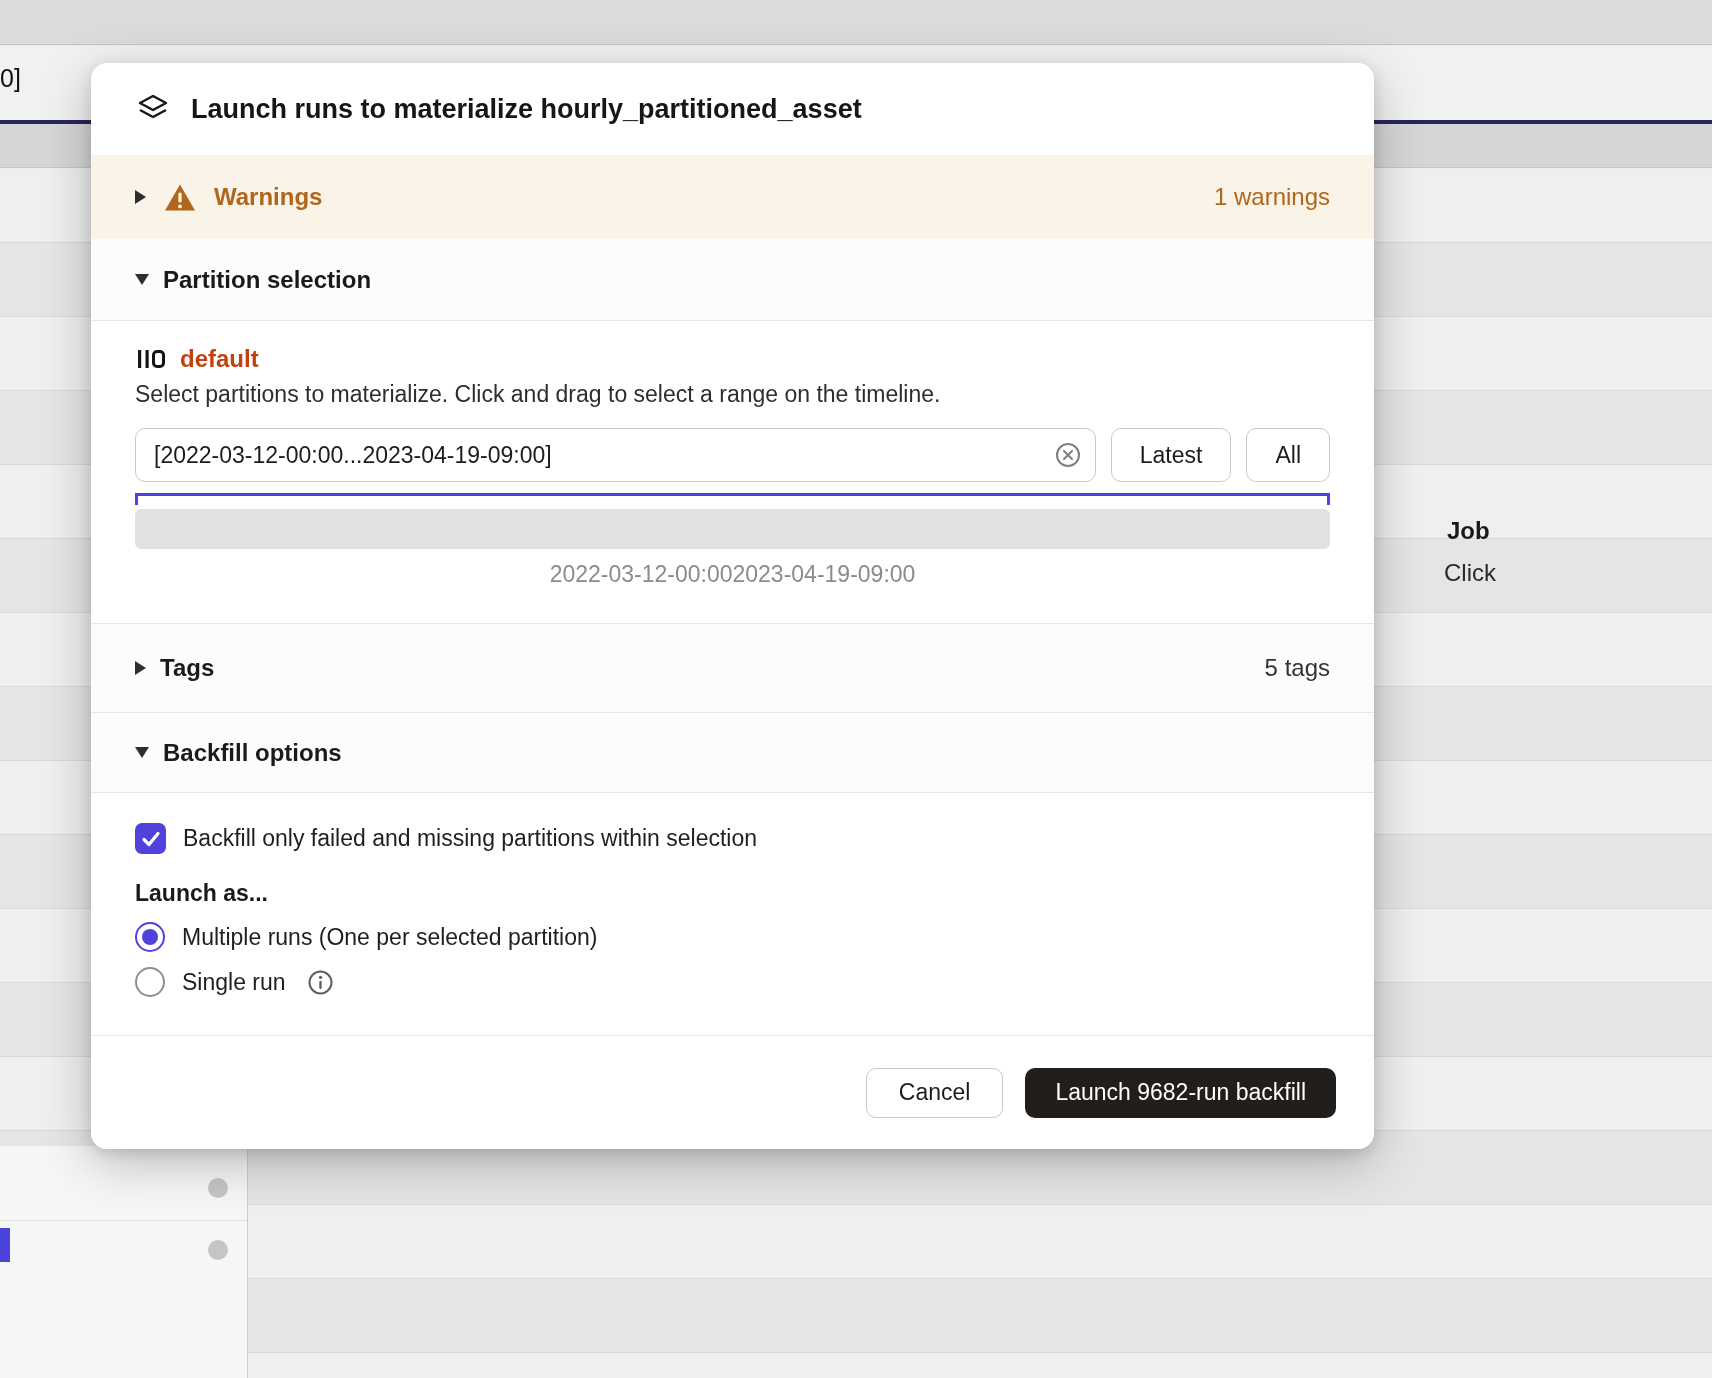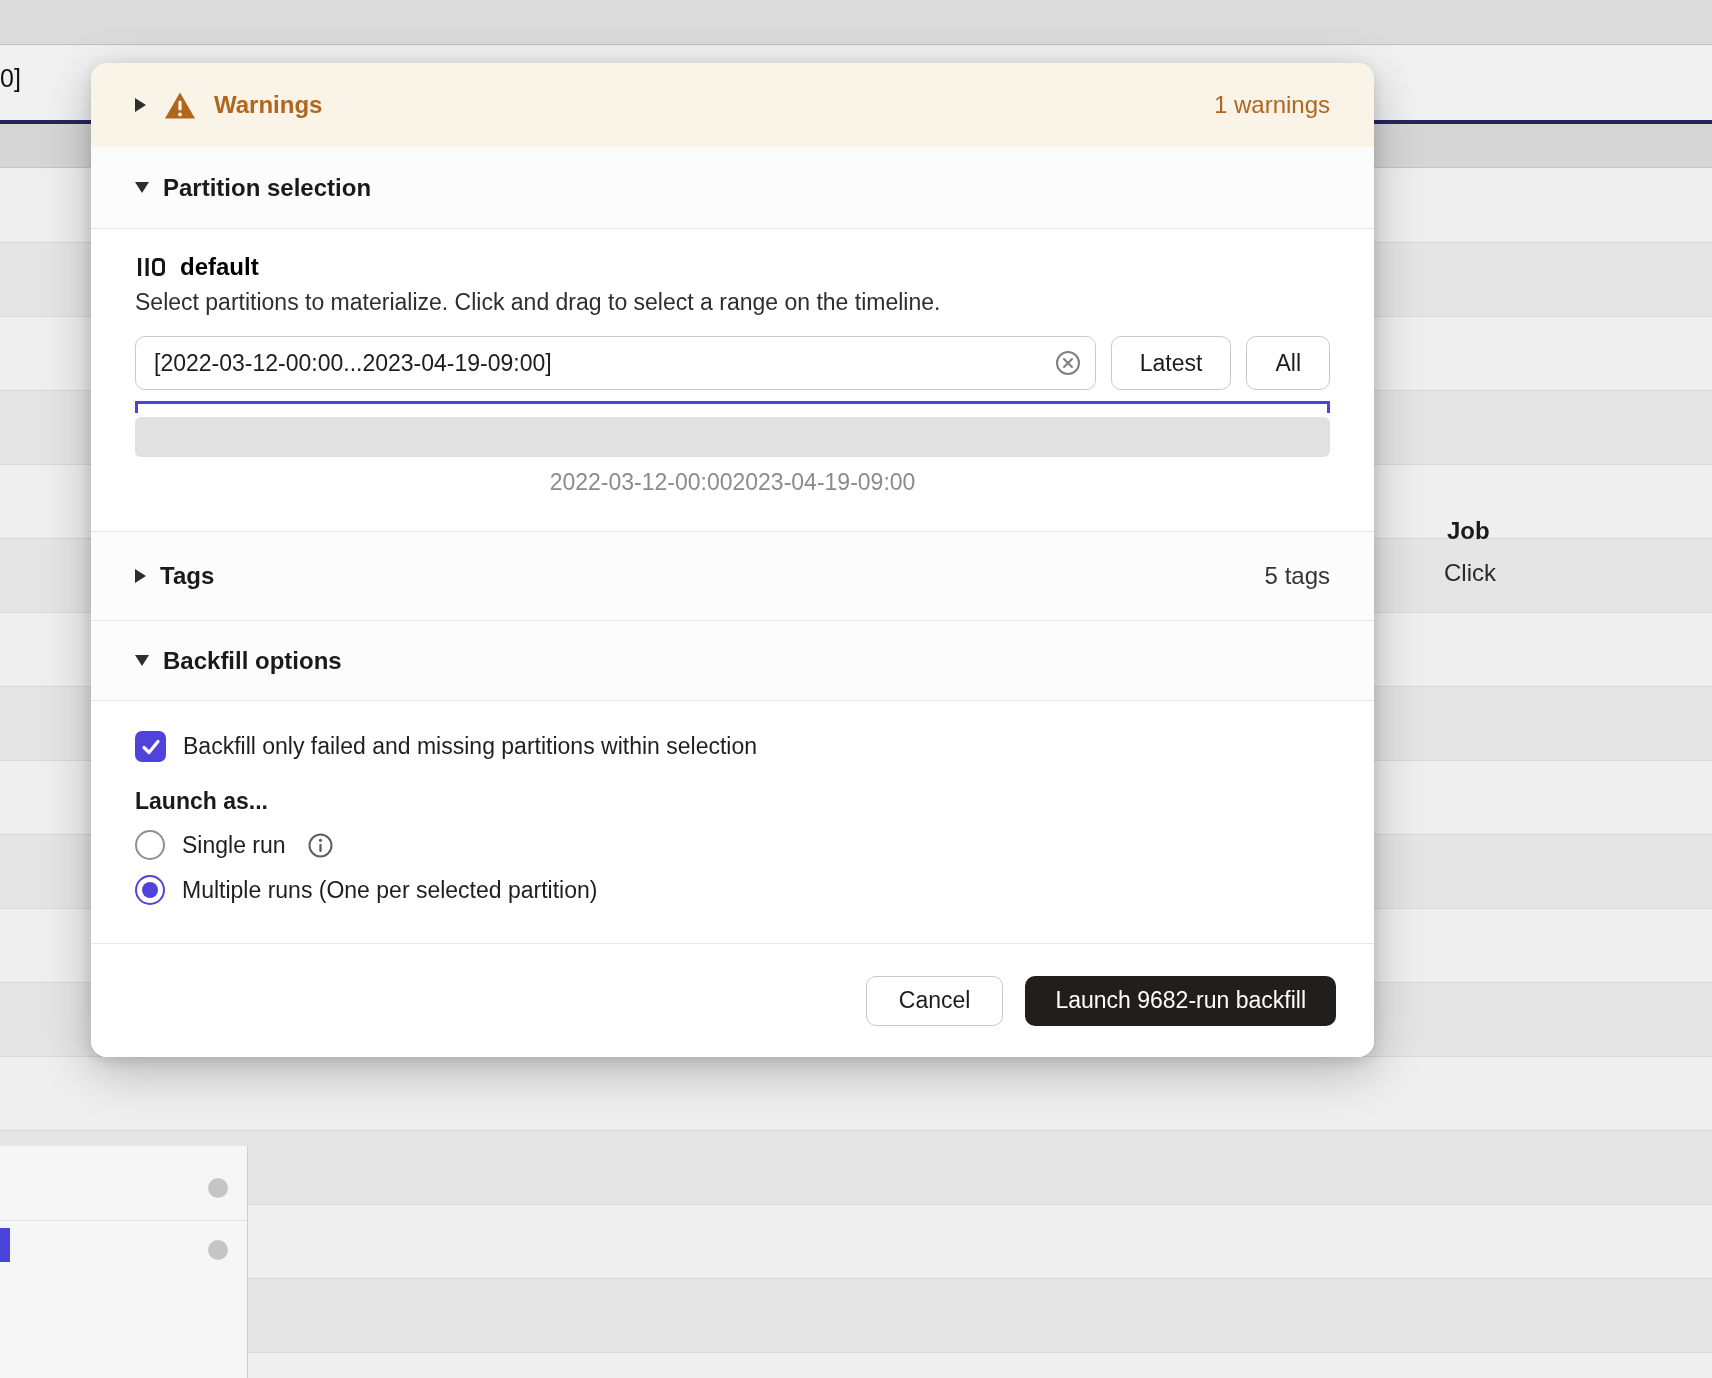"Launch runs to materialize" div.modal-header { html: none -> <div> <span> <svg> <path></path> <path></path> </svg> </span> <span>Launch runs to materialize hourly_partitioned_asset</span> </div> }
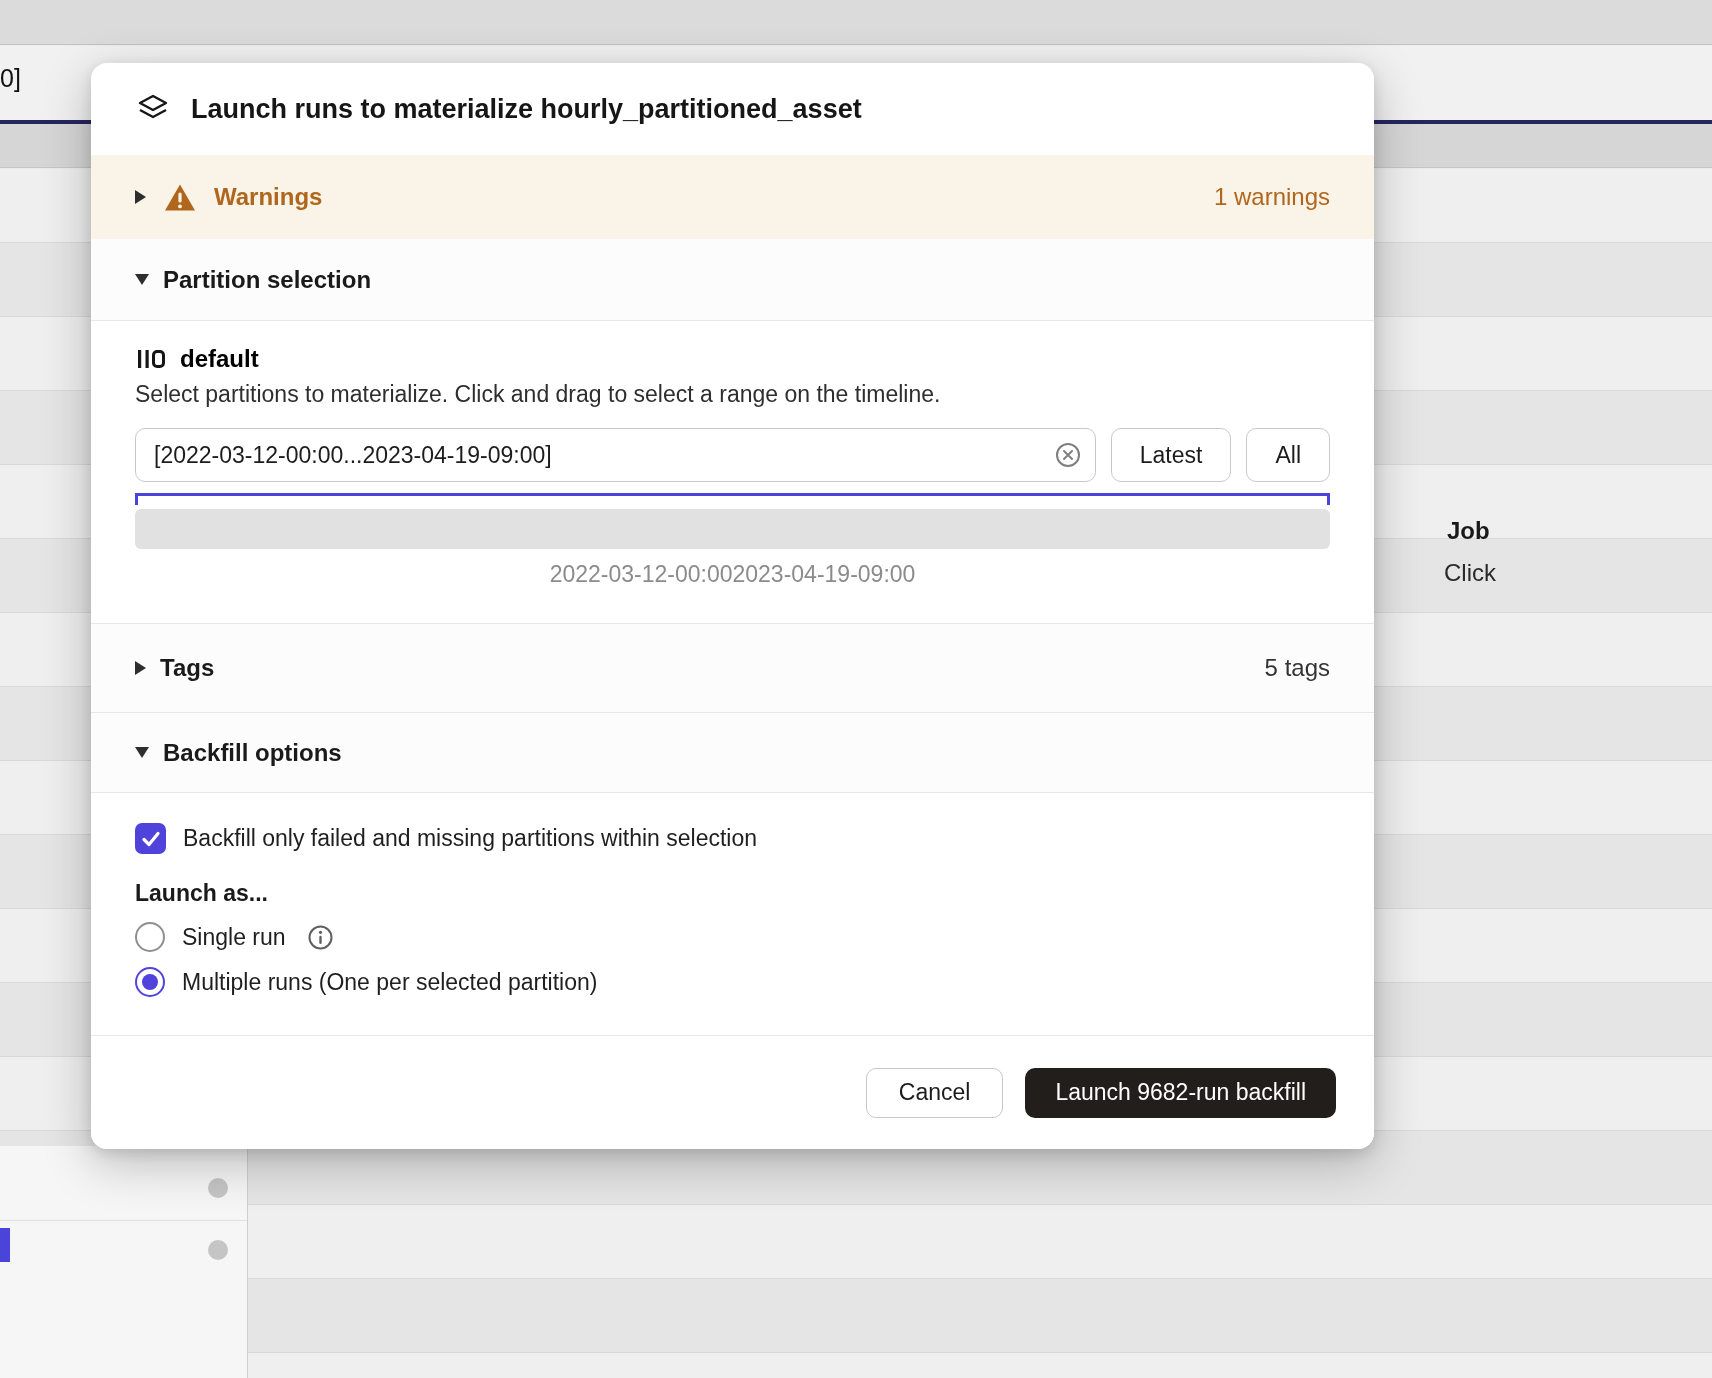"default" .dim-name { color: #000000 -> #c2410c }
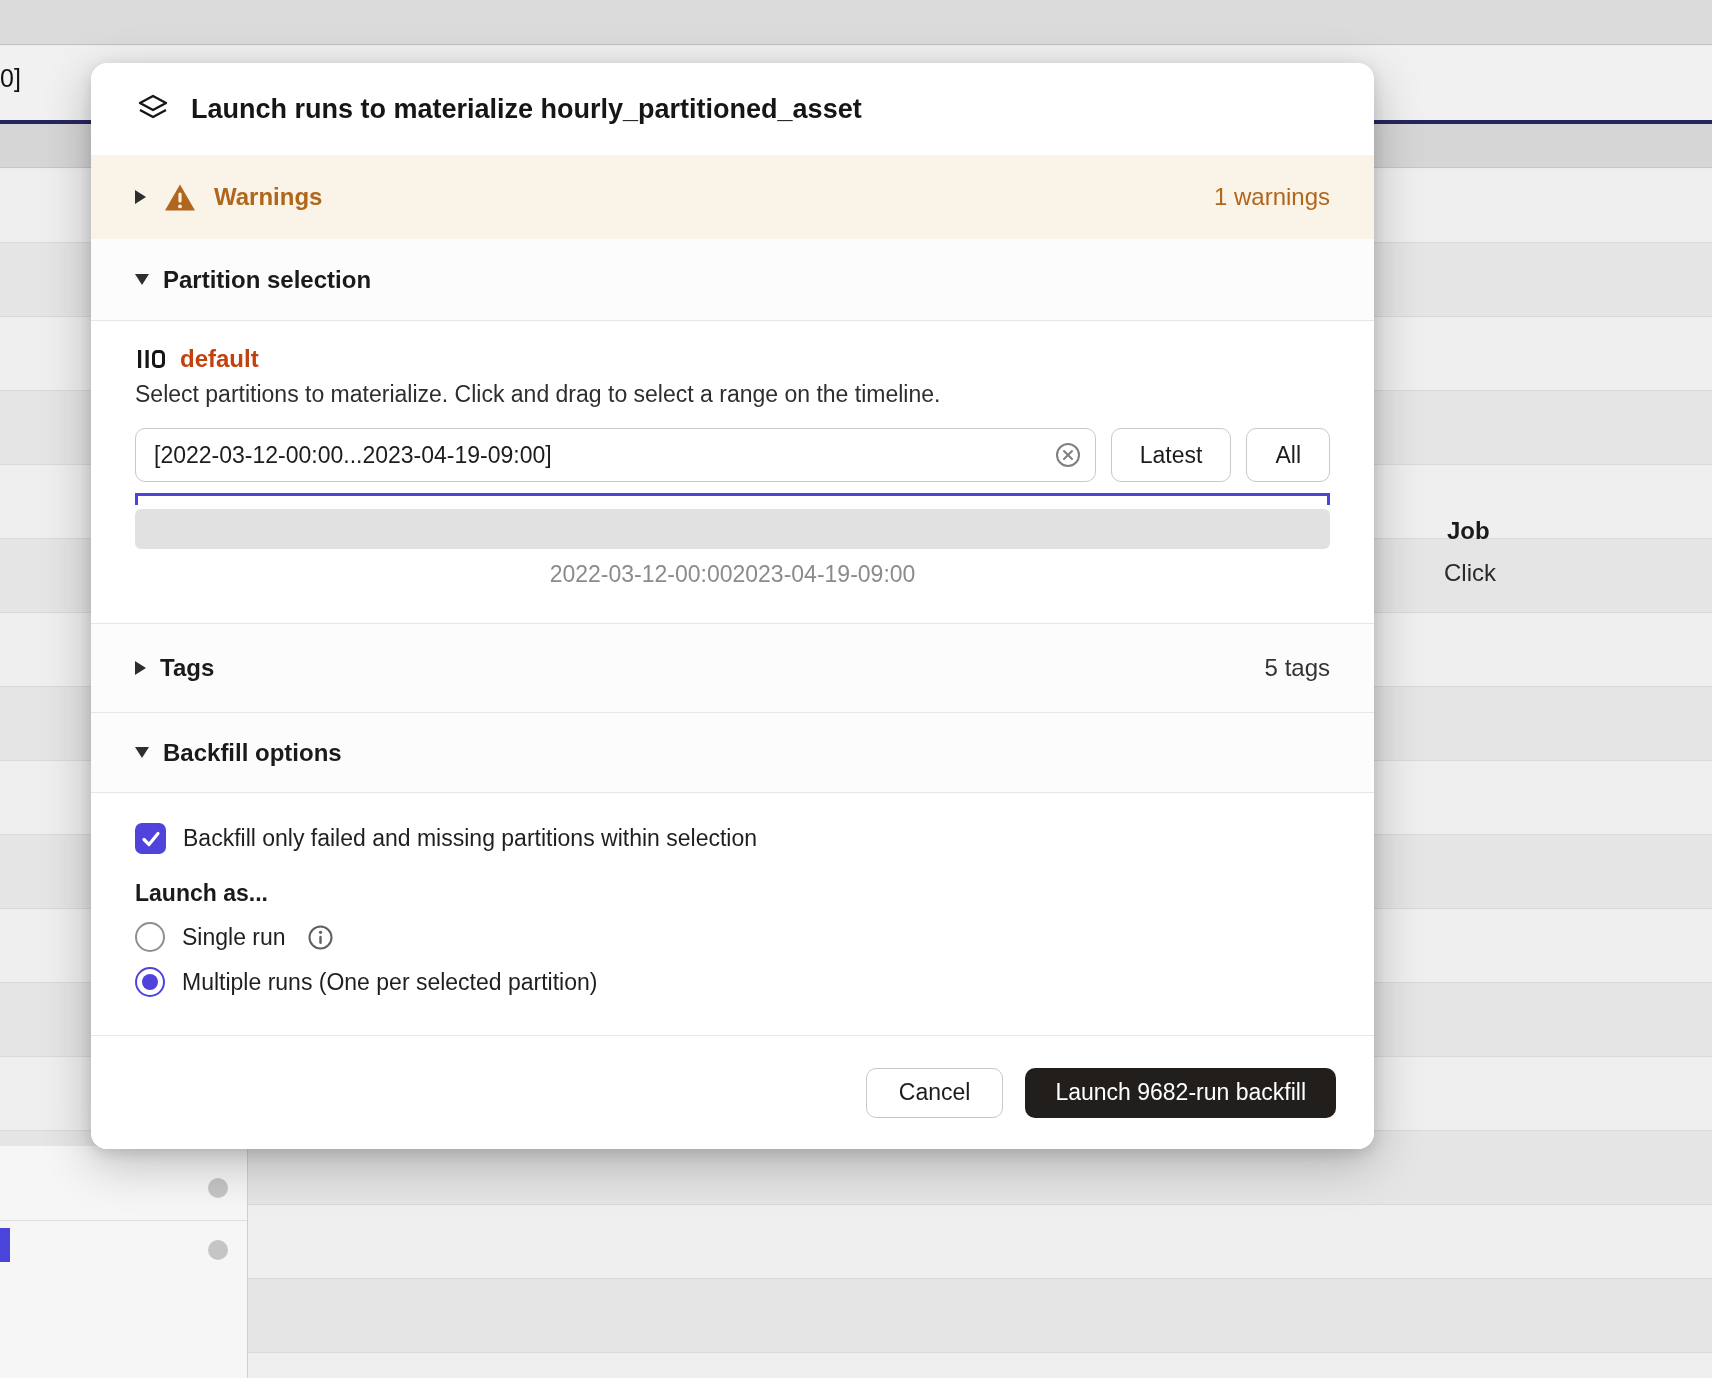"Single run" div.radio-row { order: before "Multiple runs (One per selected" -> after "Multiple runs (One per selected" }
